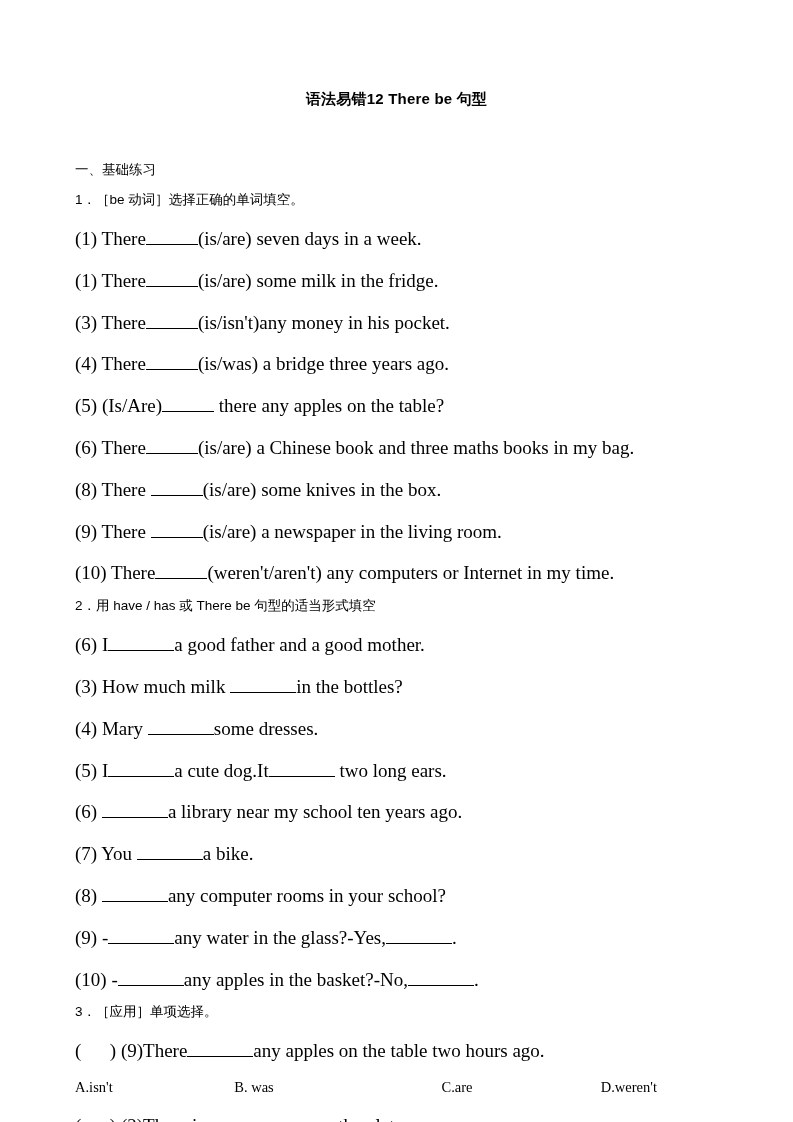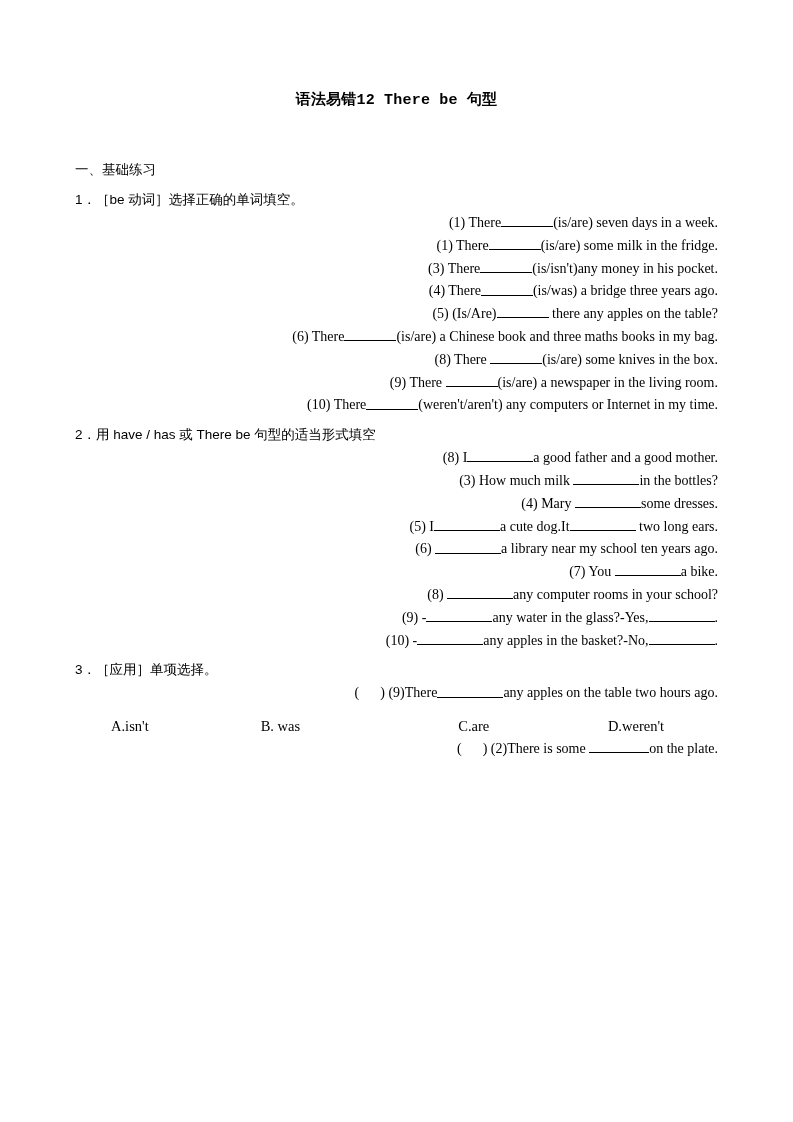"语法易错12 There be 句型" .doc-title { font-family: Liberation Mono, monospace -> Liberation Sans, sans-serif }
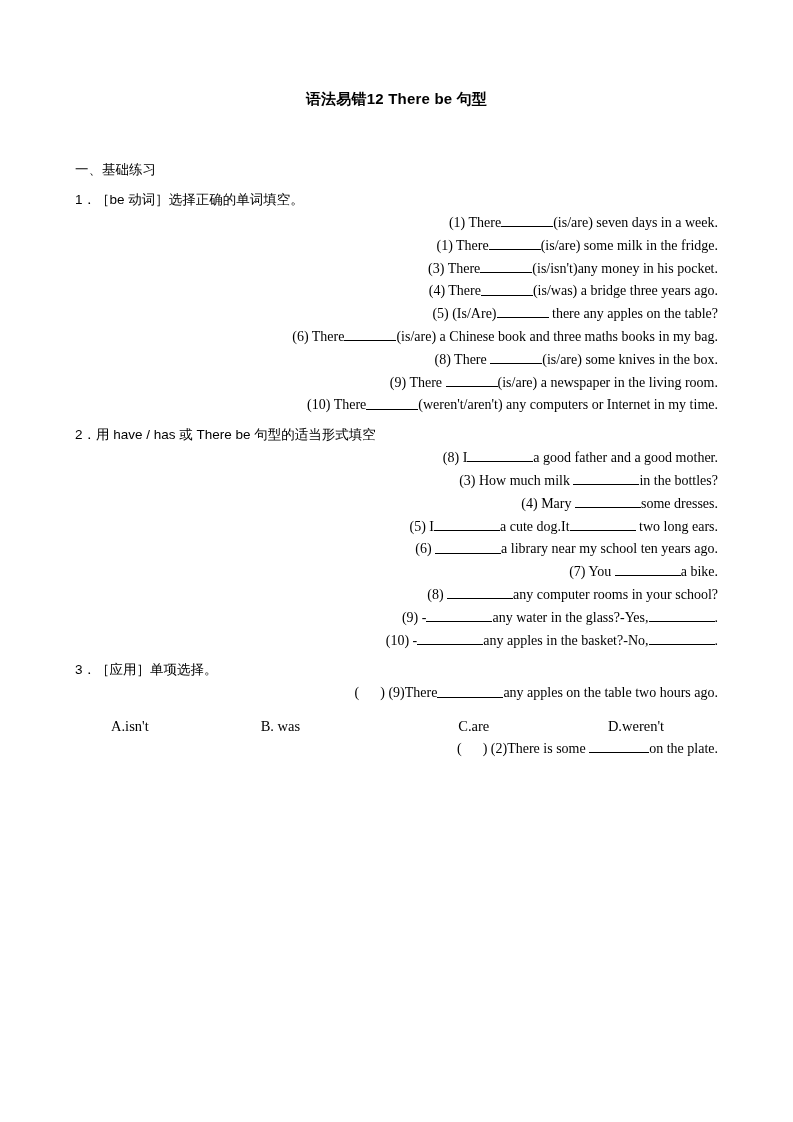"(1) There (is/are) seven days" .item { font-size: 14px -> 19px; margin-top: 4px -> 17px; text-align: right -> none }
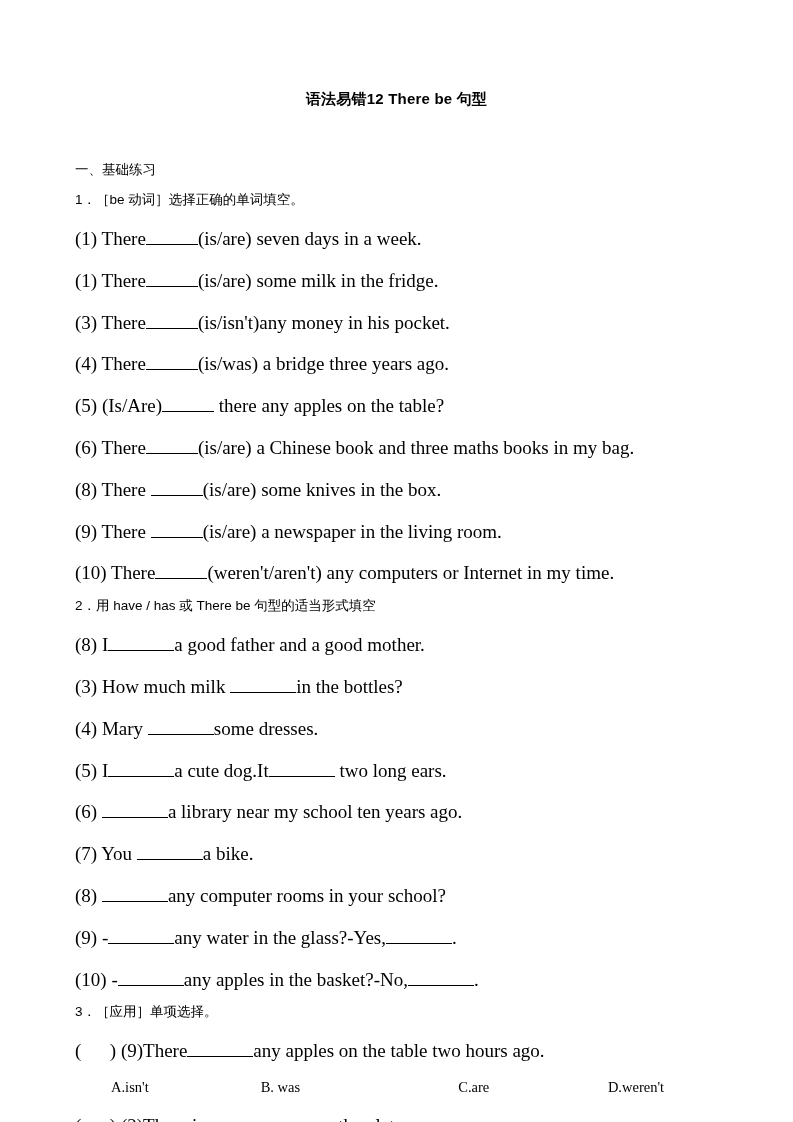"(8) I" span { text: 8 -> 6 }
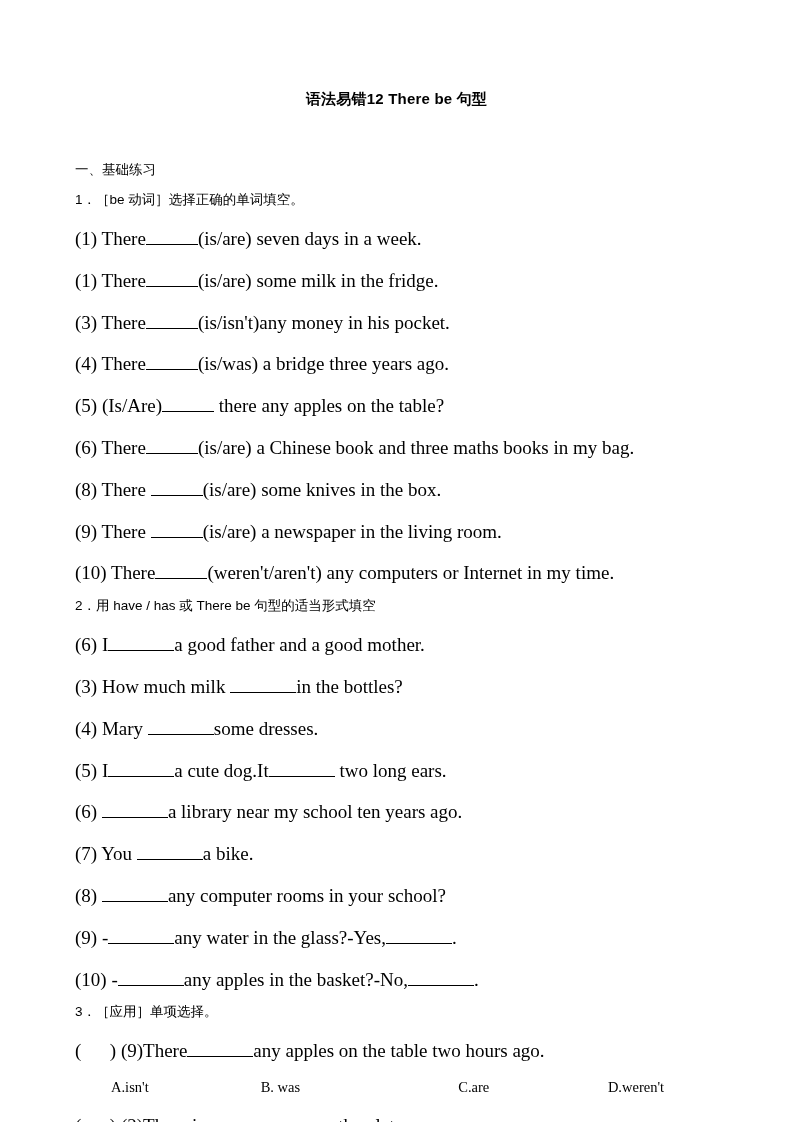"A.isn't" .ch-a { margin-left: 36px -> none }
